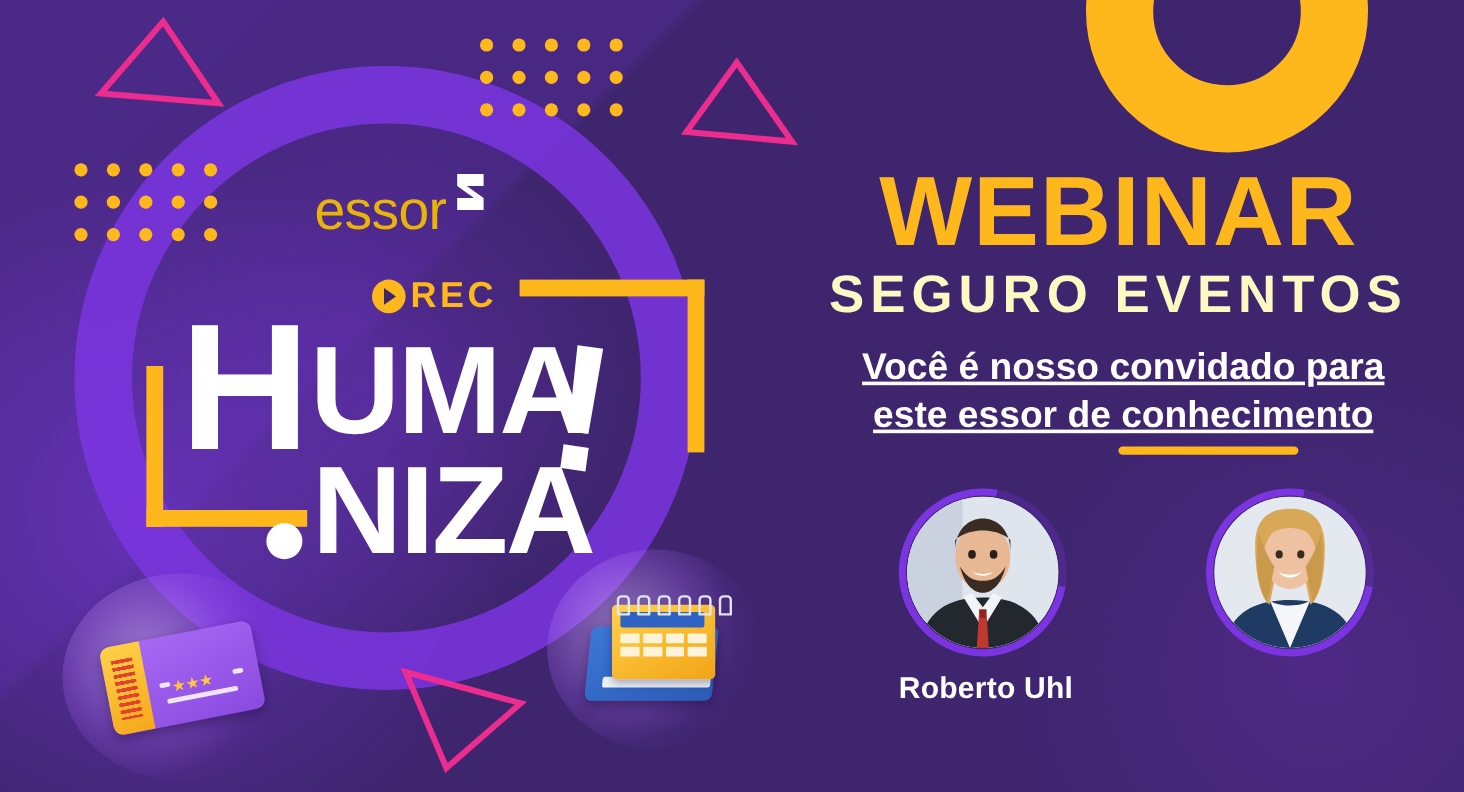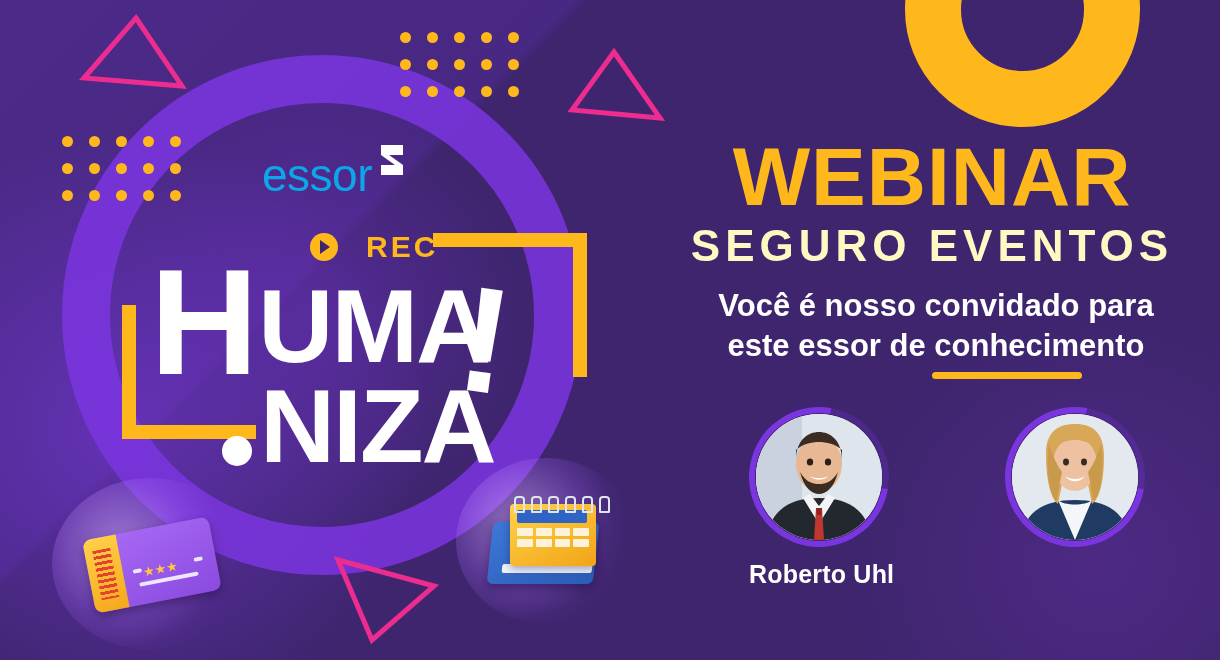"essor" .essor-word { color: #0ea5e9 -> #eab308 }
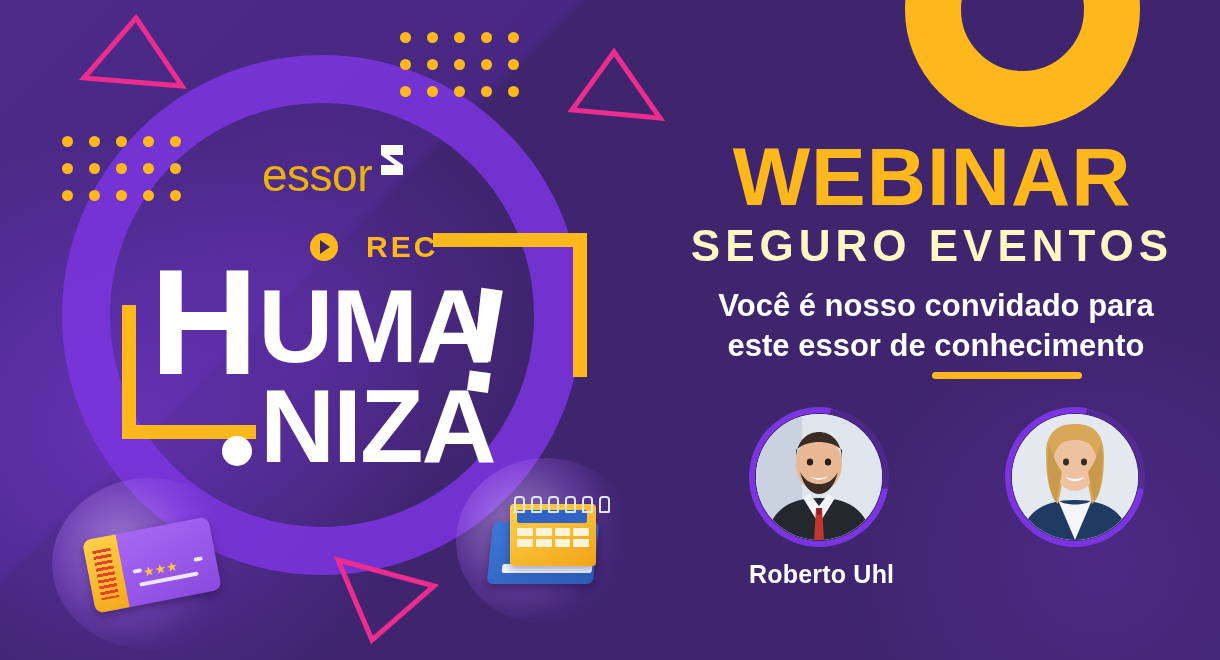"REC" .rec-badge { gap: 28px -> 4px }
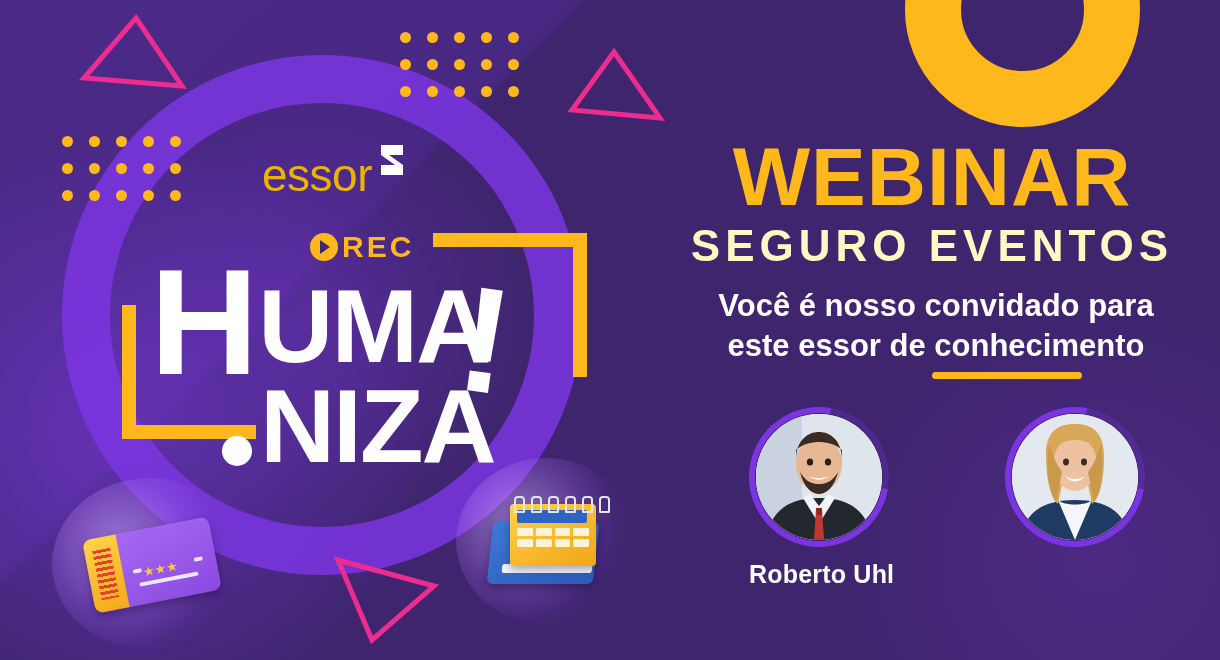"Você é nosso convidado para" .invite { text-decoration: none -> underline }
